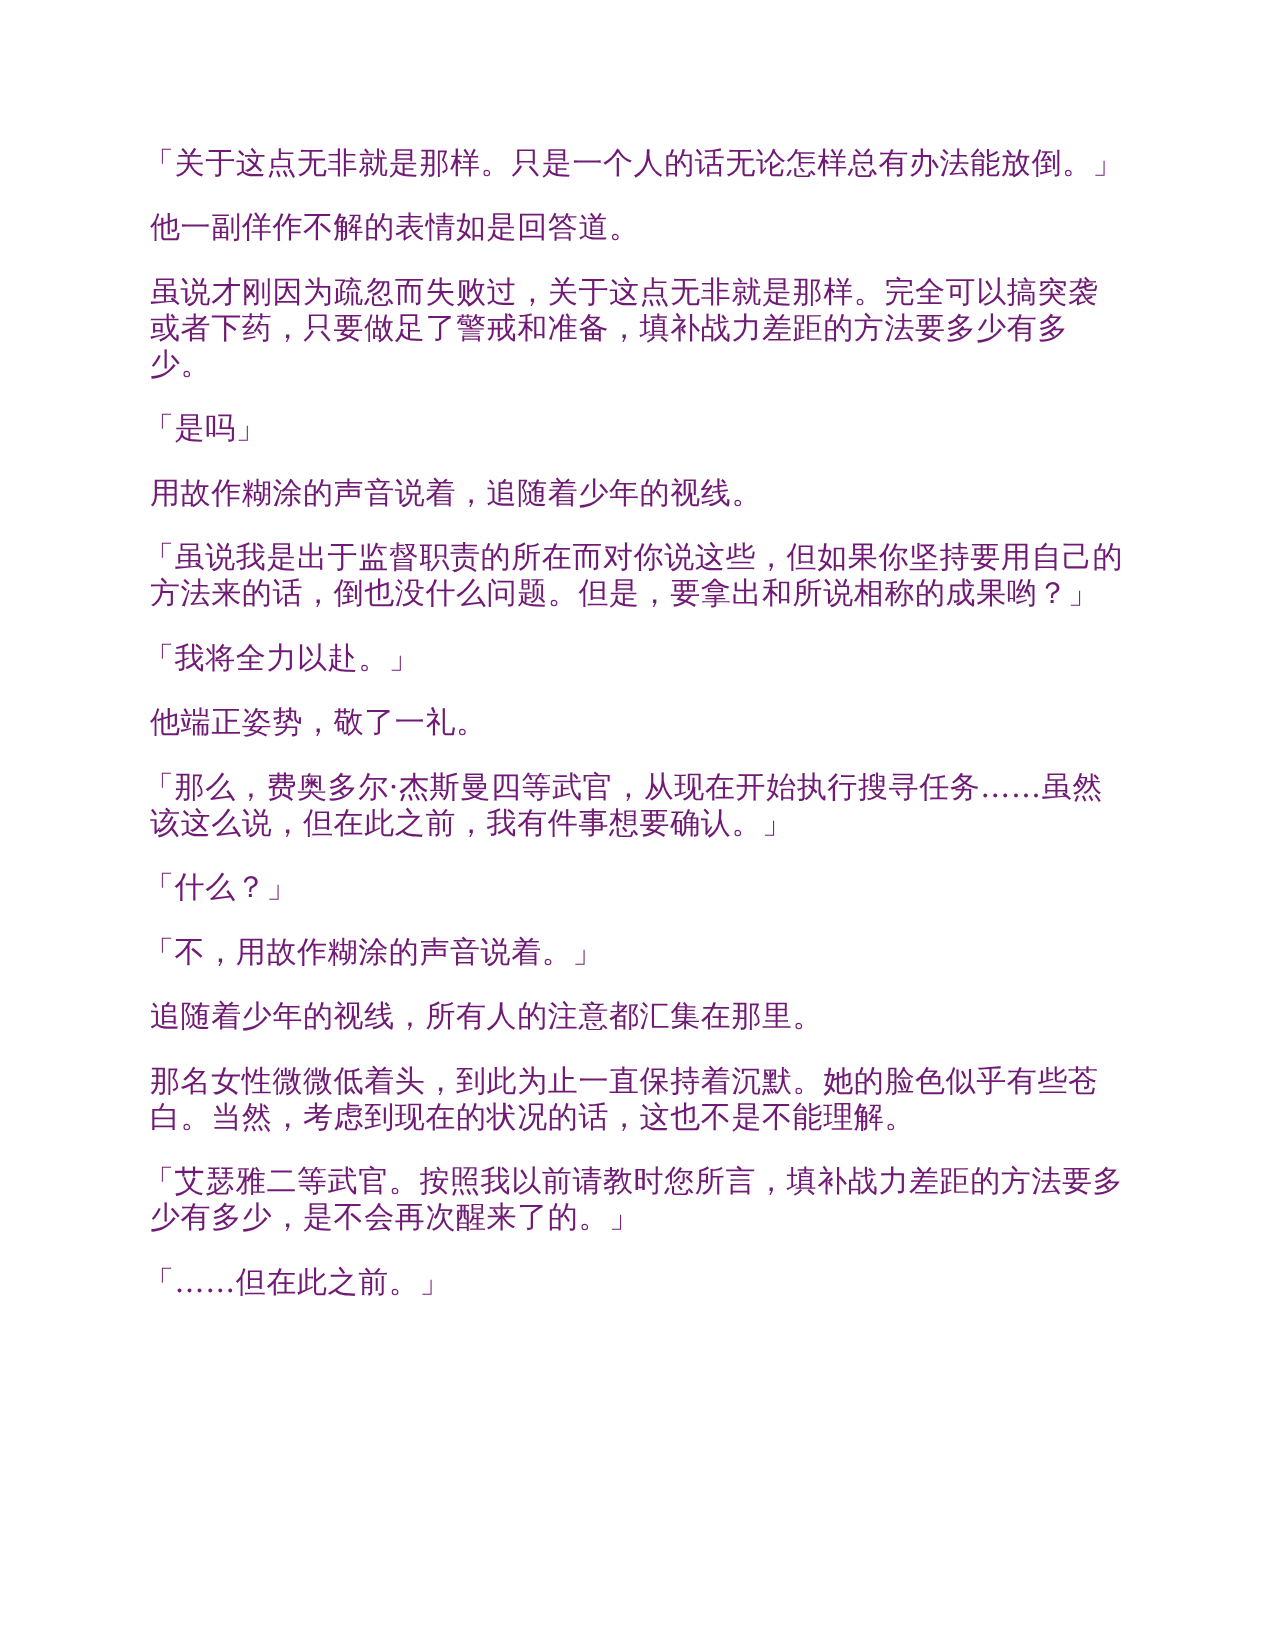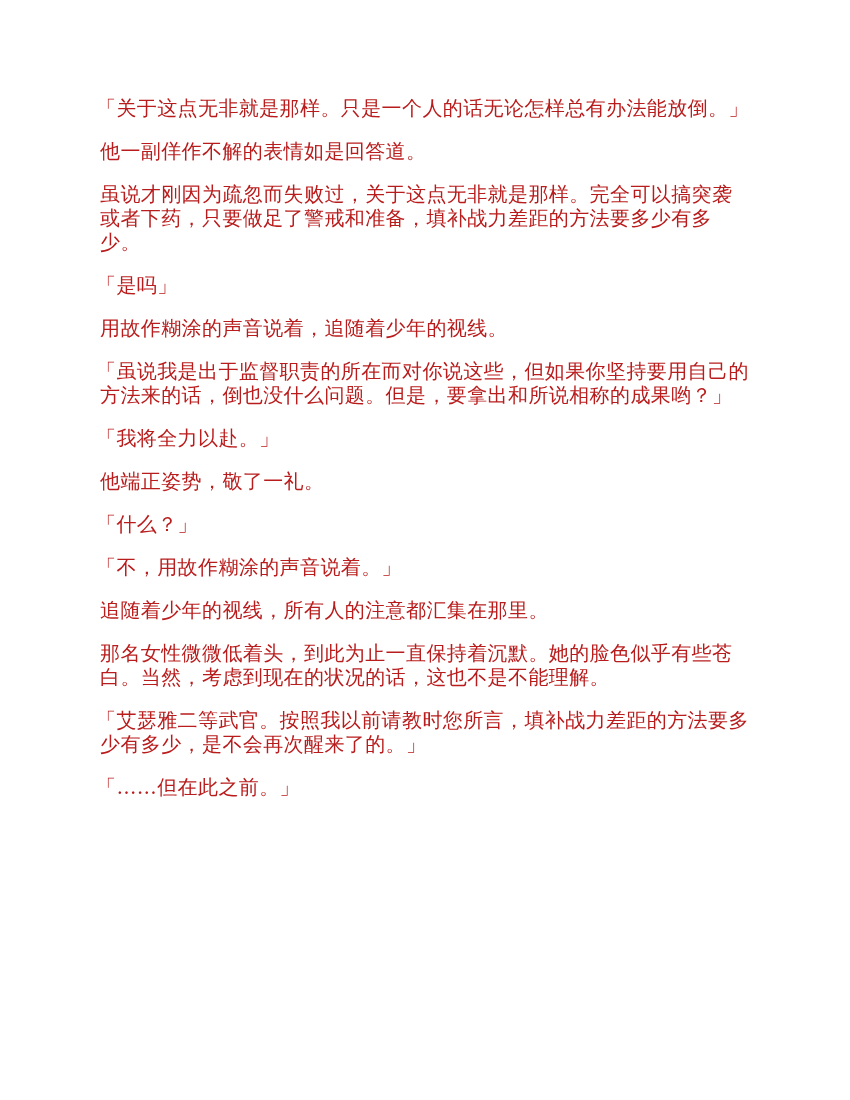"「关于这点无非就是那样。只是一个人的话无论怎样总有办法能放倒。」" .page { color: #b91c1c -> #701a75 }
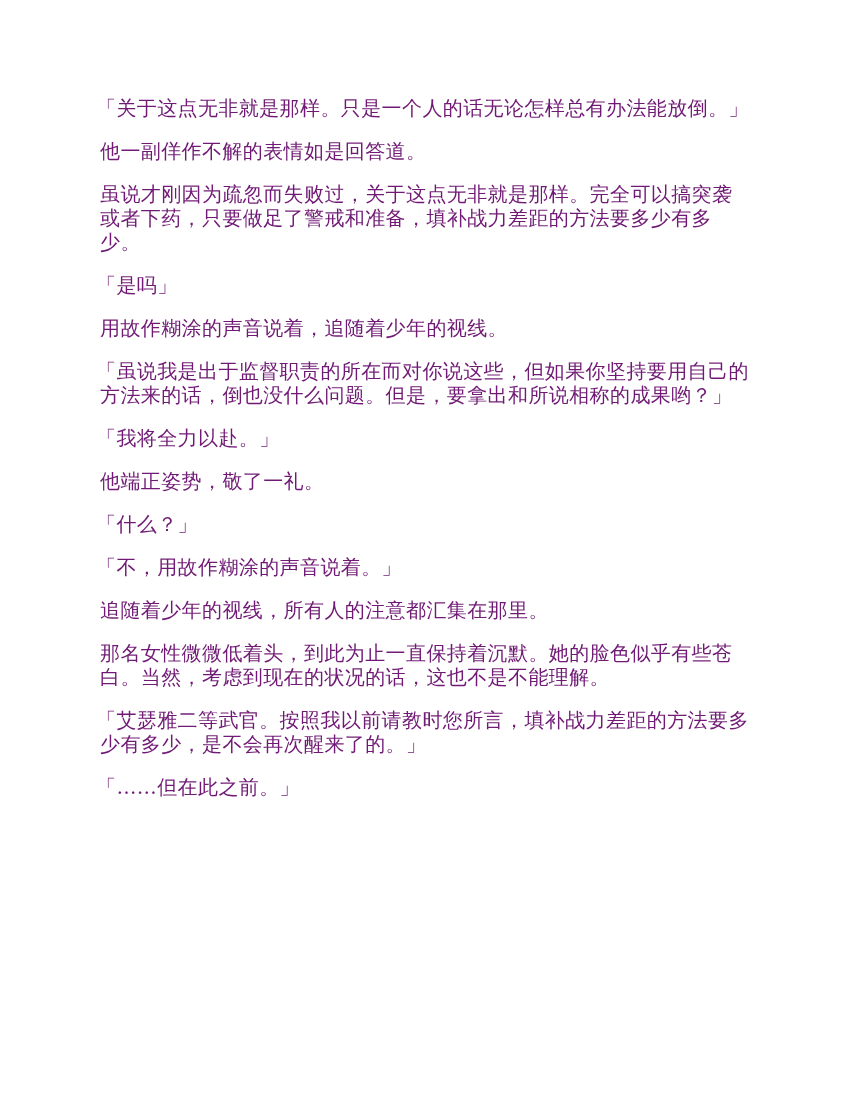"「那么，费奥多尔·杰斯曼四等武官，从现在开始执行搜寻任务……虽然该这么说，但在此" p.para { html: none -> <p>「那么，费奥多尔·杰斯曼四等武官，从现在开始执行搜寻任务……虽然该这么说，但在此之前，我有件事想要确认。」</p> }
